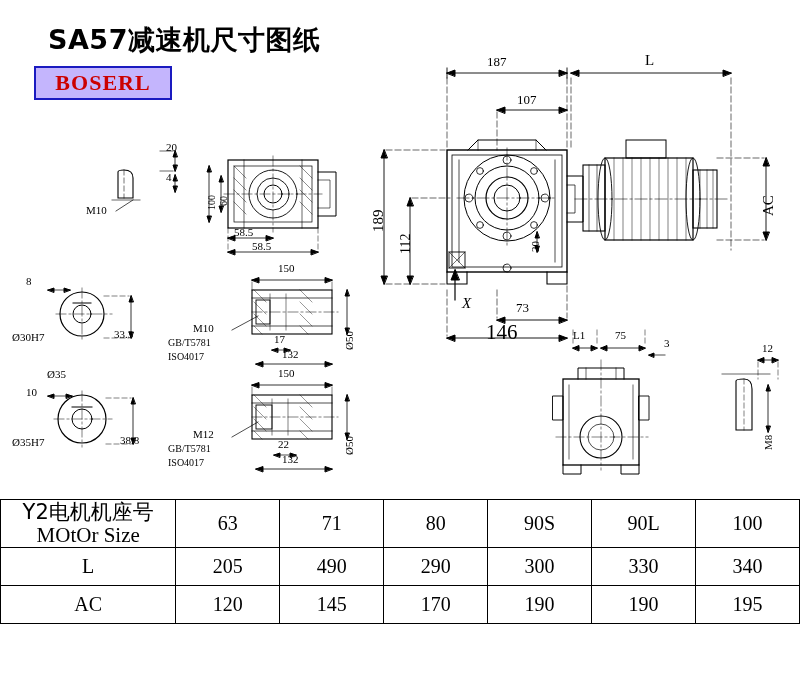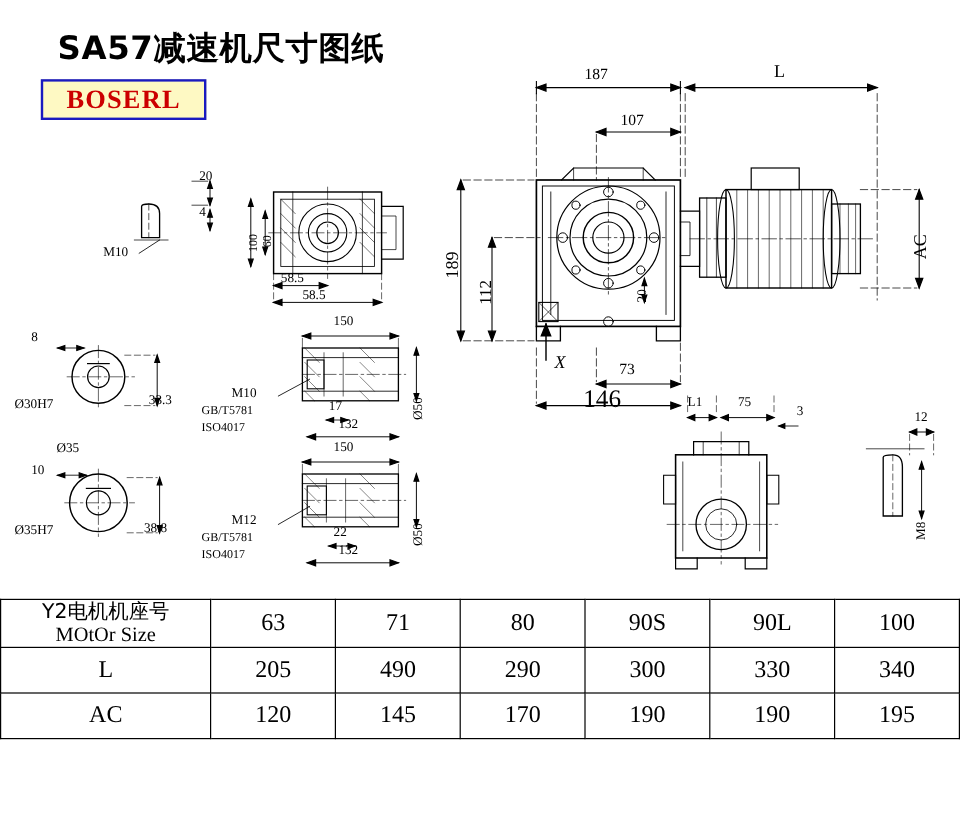"BOSERL" .logo-box { background: #fef9c3 -> #c4b5fd }
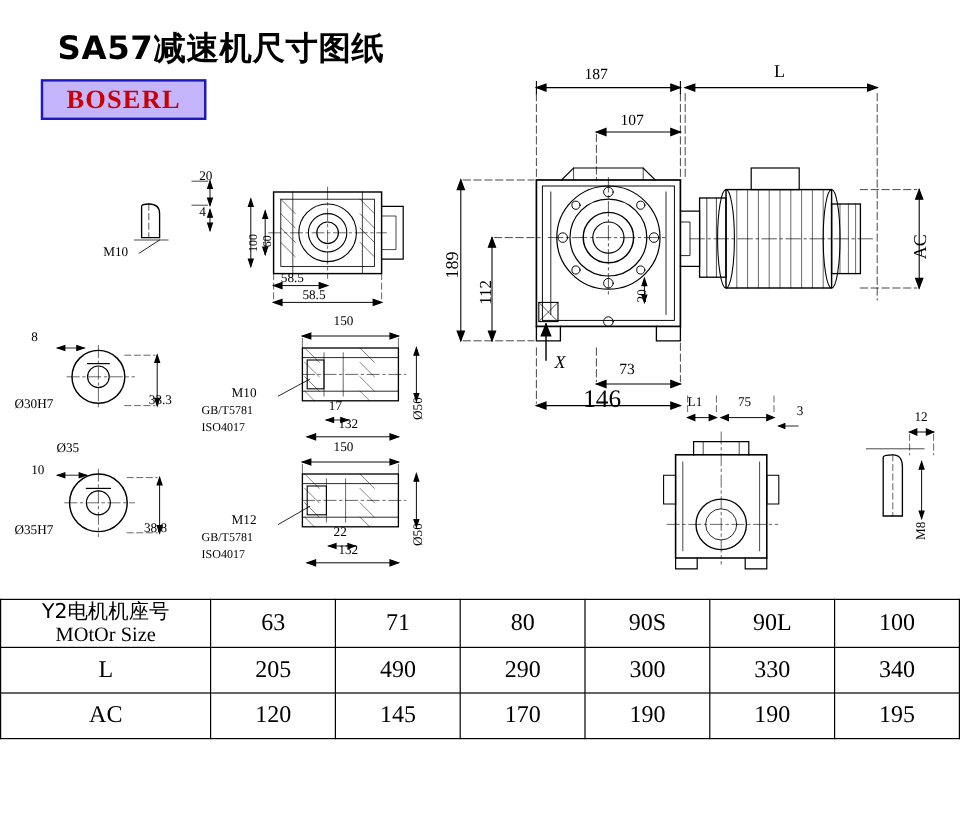"33.3" div.lbl { left: 124px -> 114px }
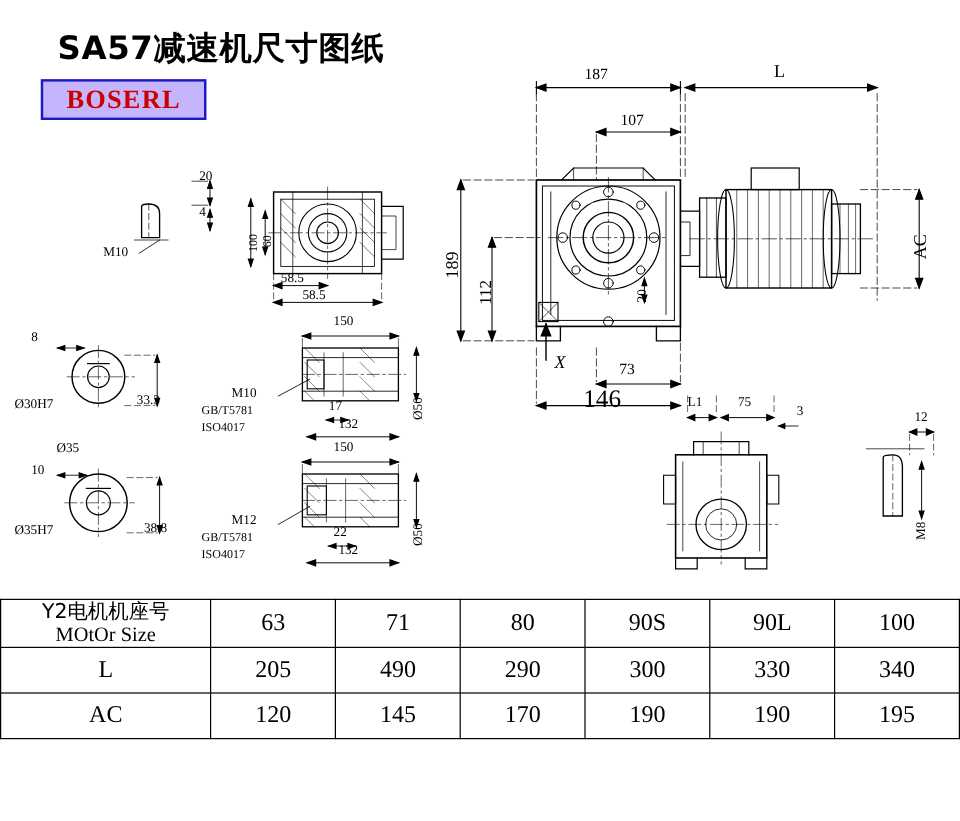"Y2电机机座号" table.dims td.rowhead.two { font-size: 17px -> 21px }
